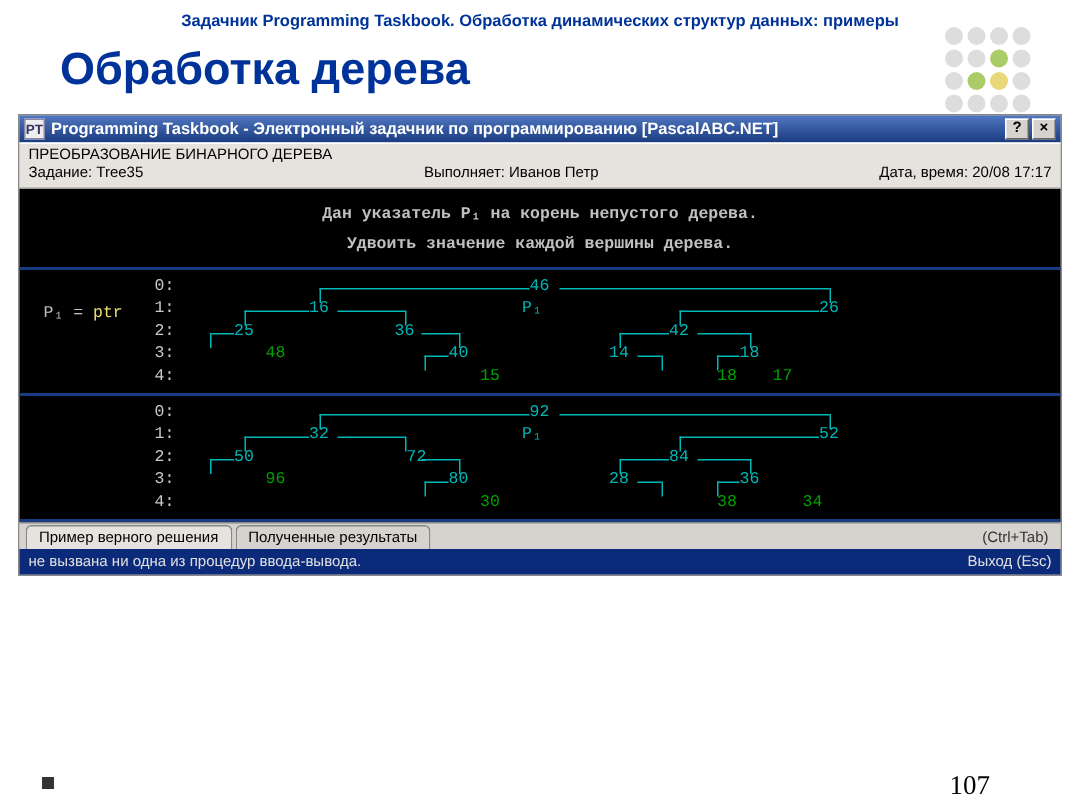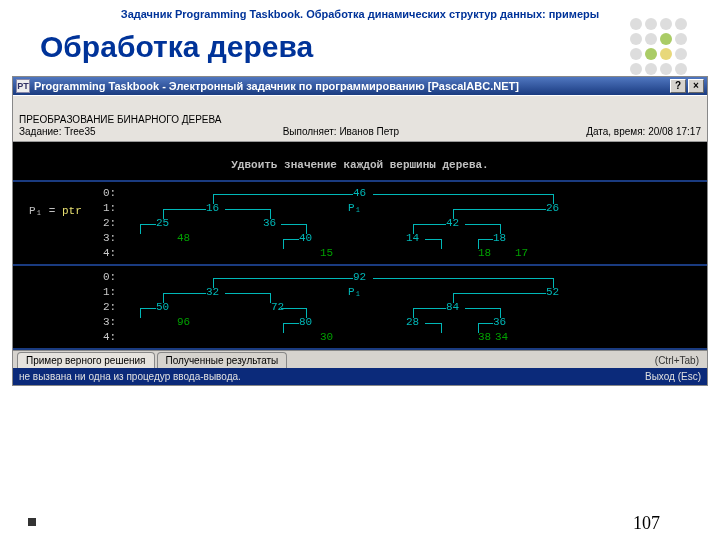"ПРЕОБРАЗОВАНИЕ БИНАРНОГО ДЕРЕВА" .meta { padding: 18px 6px 4px 6px -> 2px 6px 4px 6px }
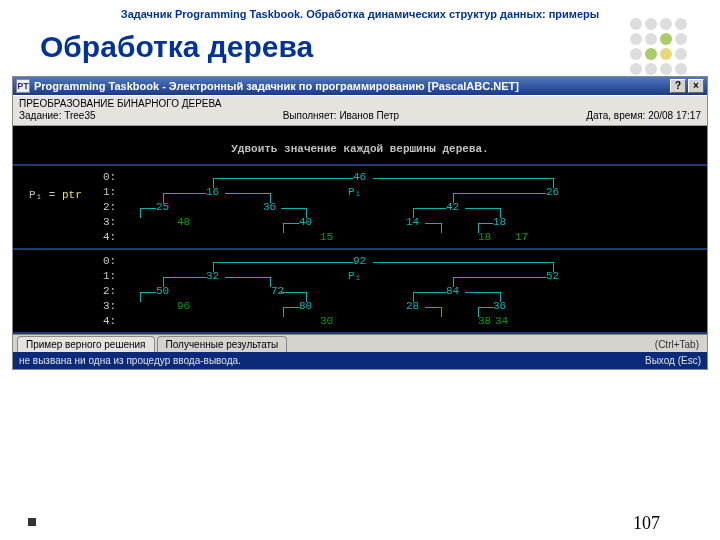"Дан указатель P₁ на корень" div { html: none -> <div>Дан указатель P₁ на корень непустого дерева.</div> }
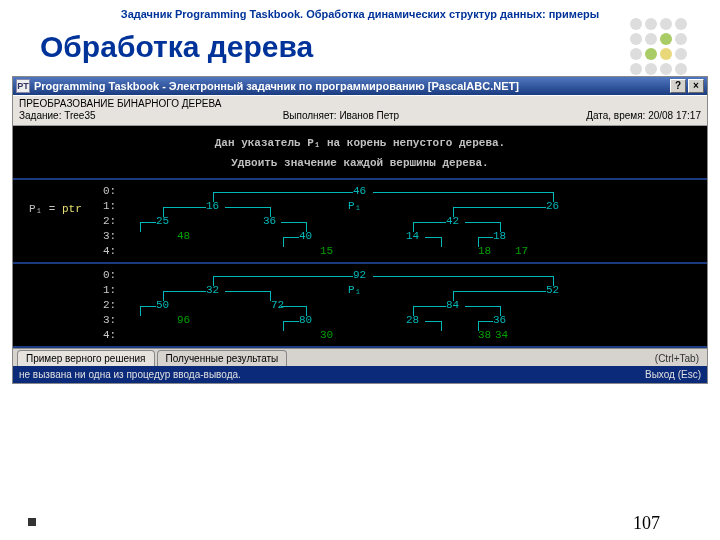"34" div.node { left: 438px -> 478px }
